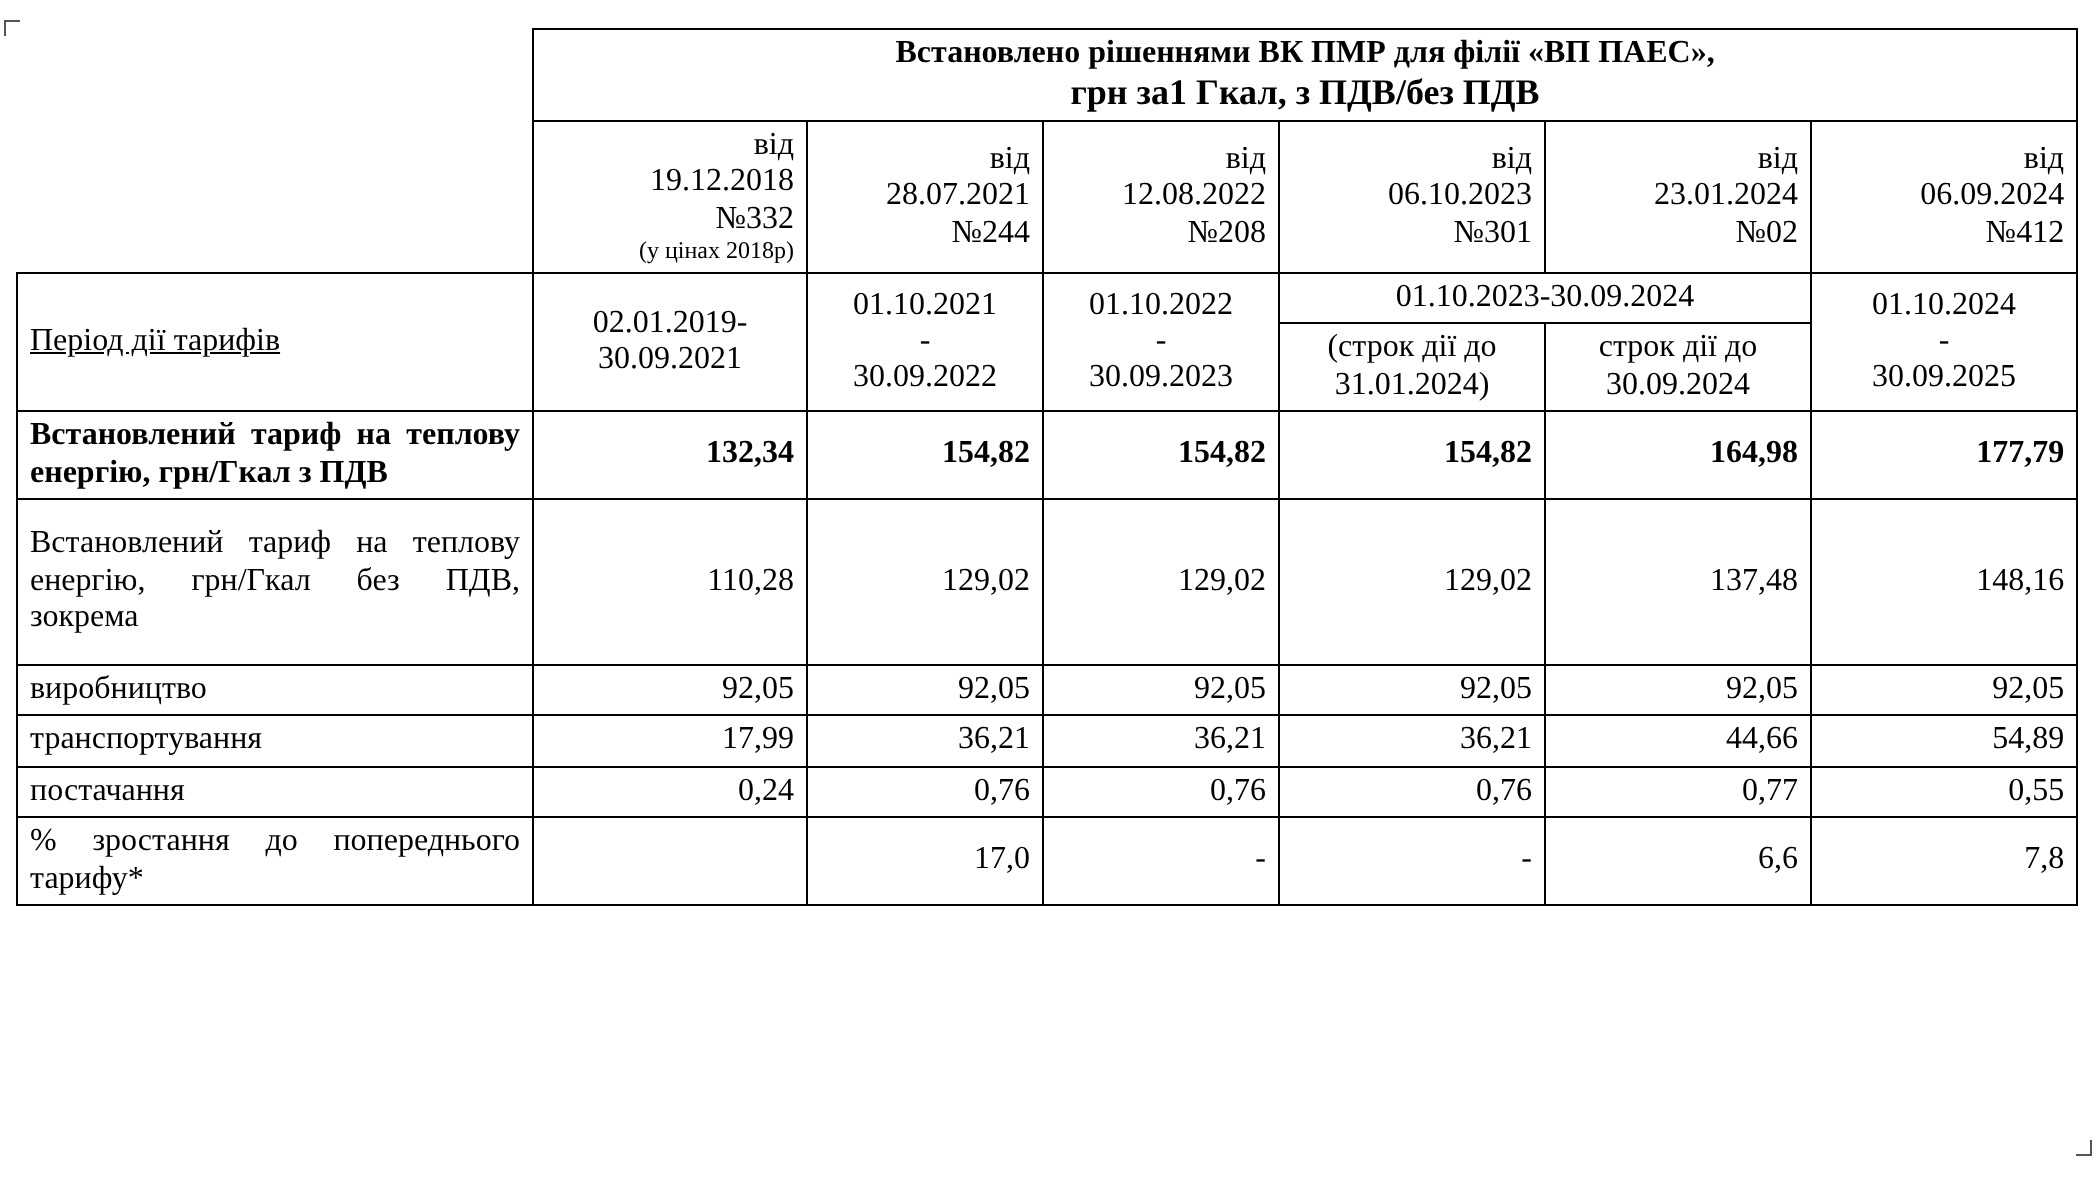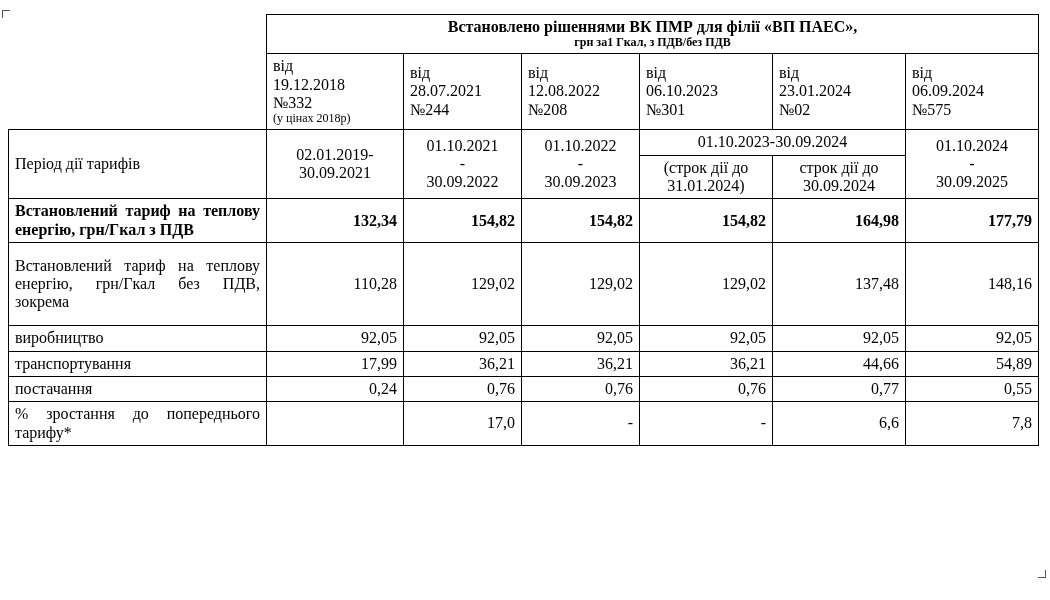"грн за1 Гкал, з ПДВ/без" .bigheader .sub { font-size: 12px -> 18px }
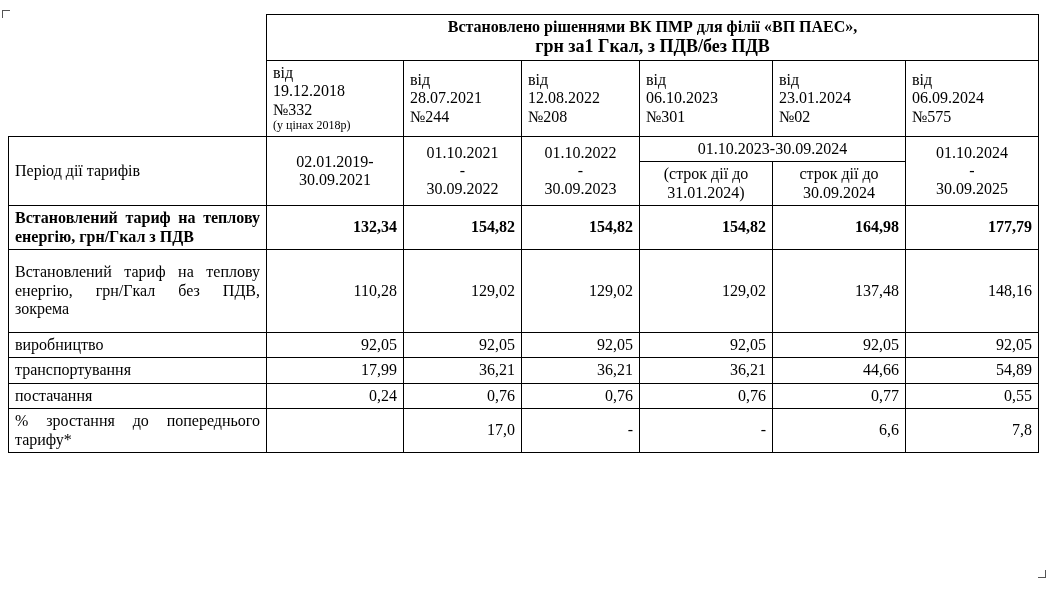"від" .dateh { text-align: left -> right }
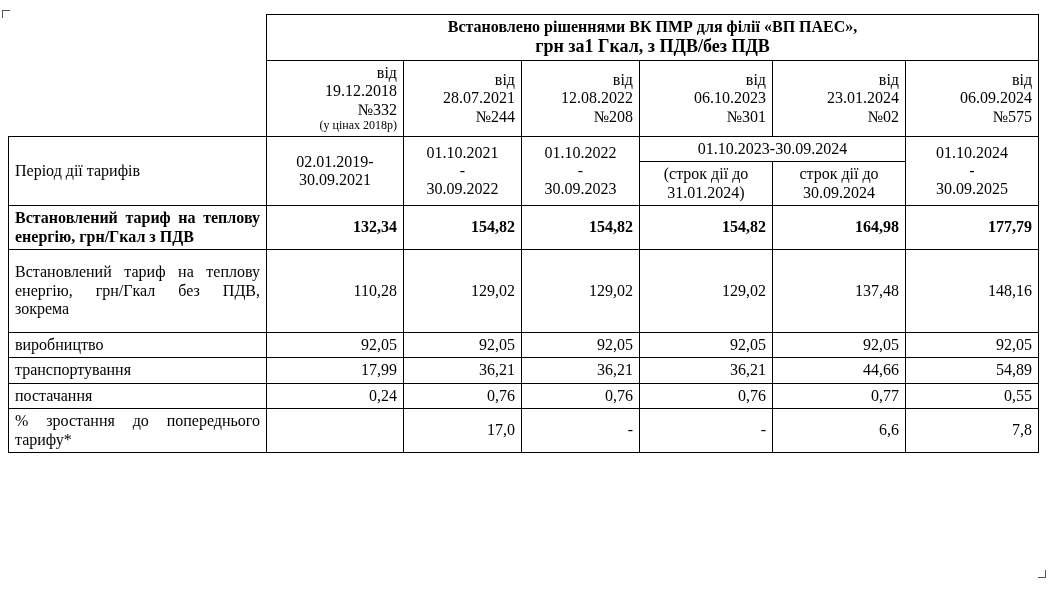"№575" div { text: 575 -> 412 }
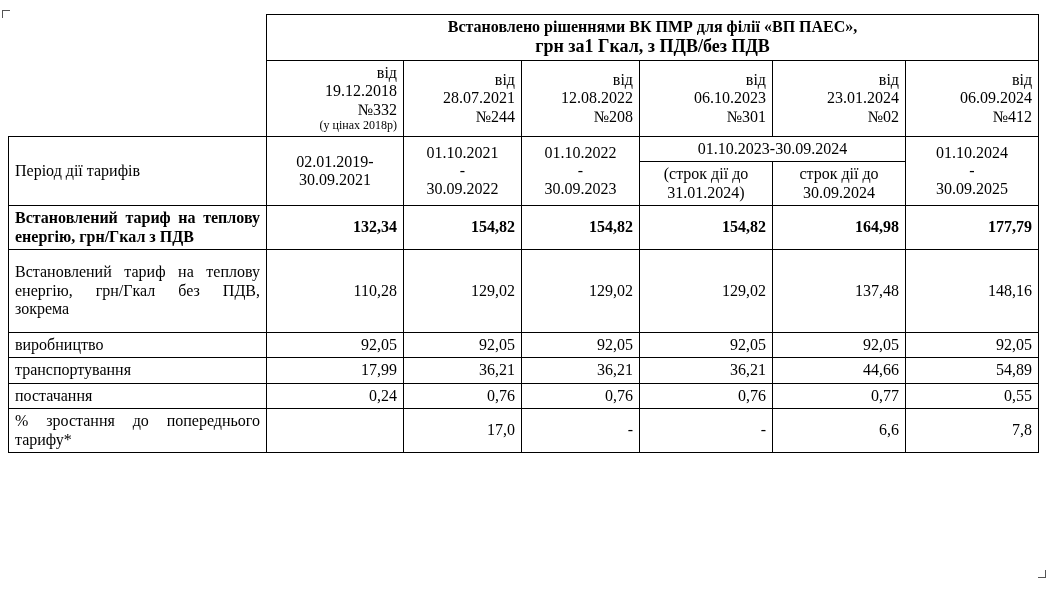"Період дії тарифів" .rowlabel { text-decoration: none -> underline }
